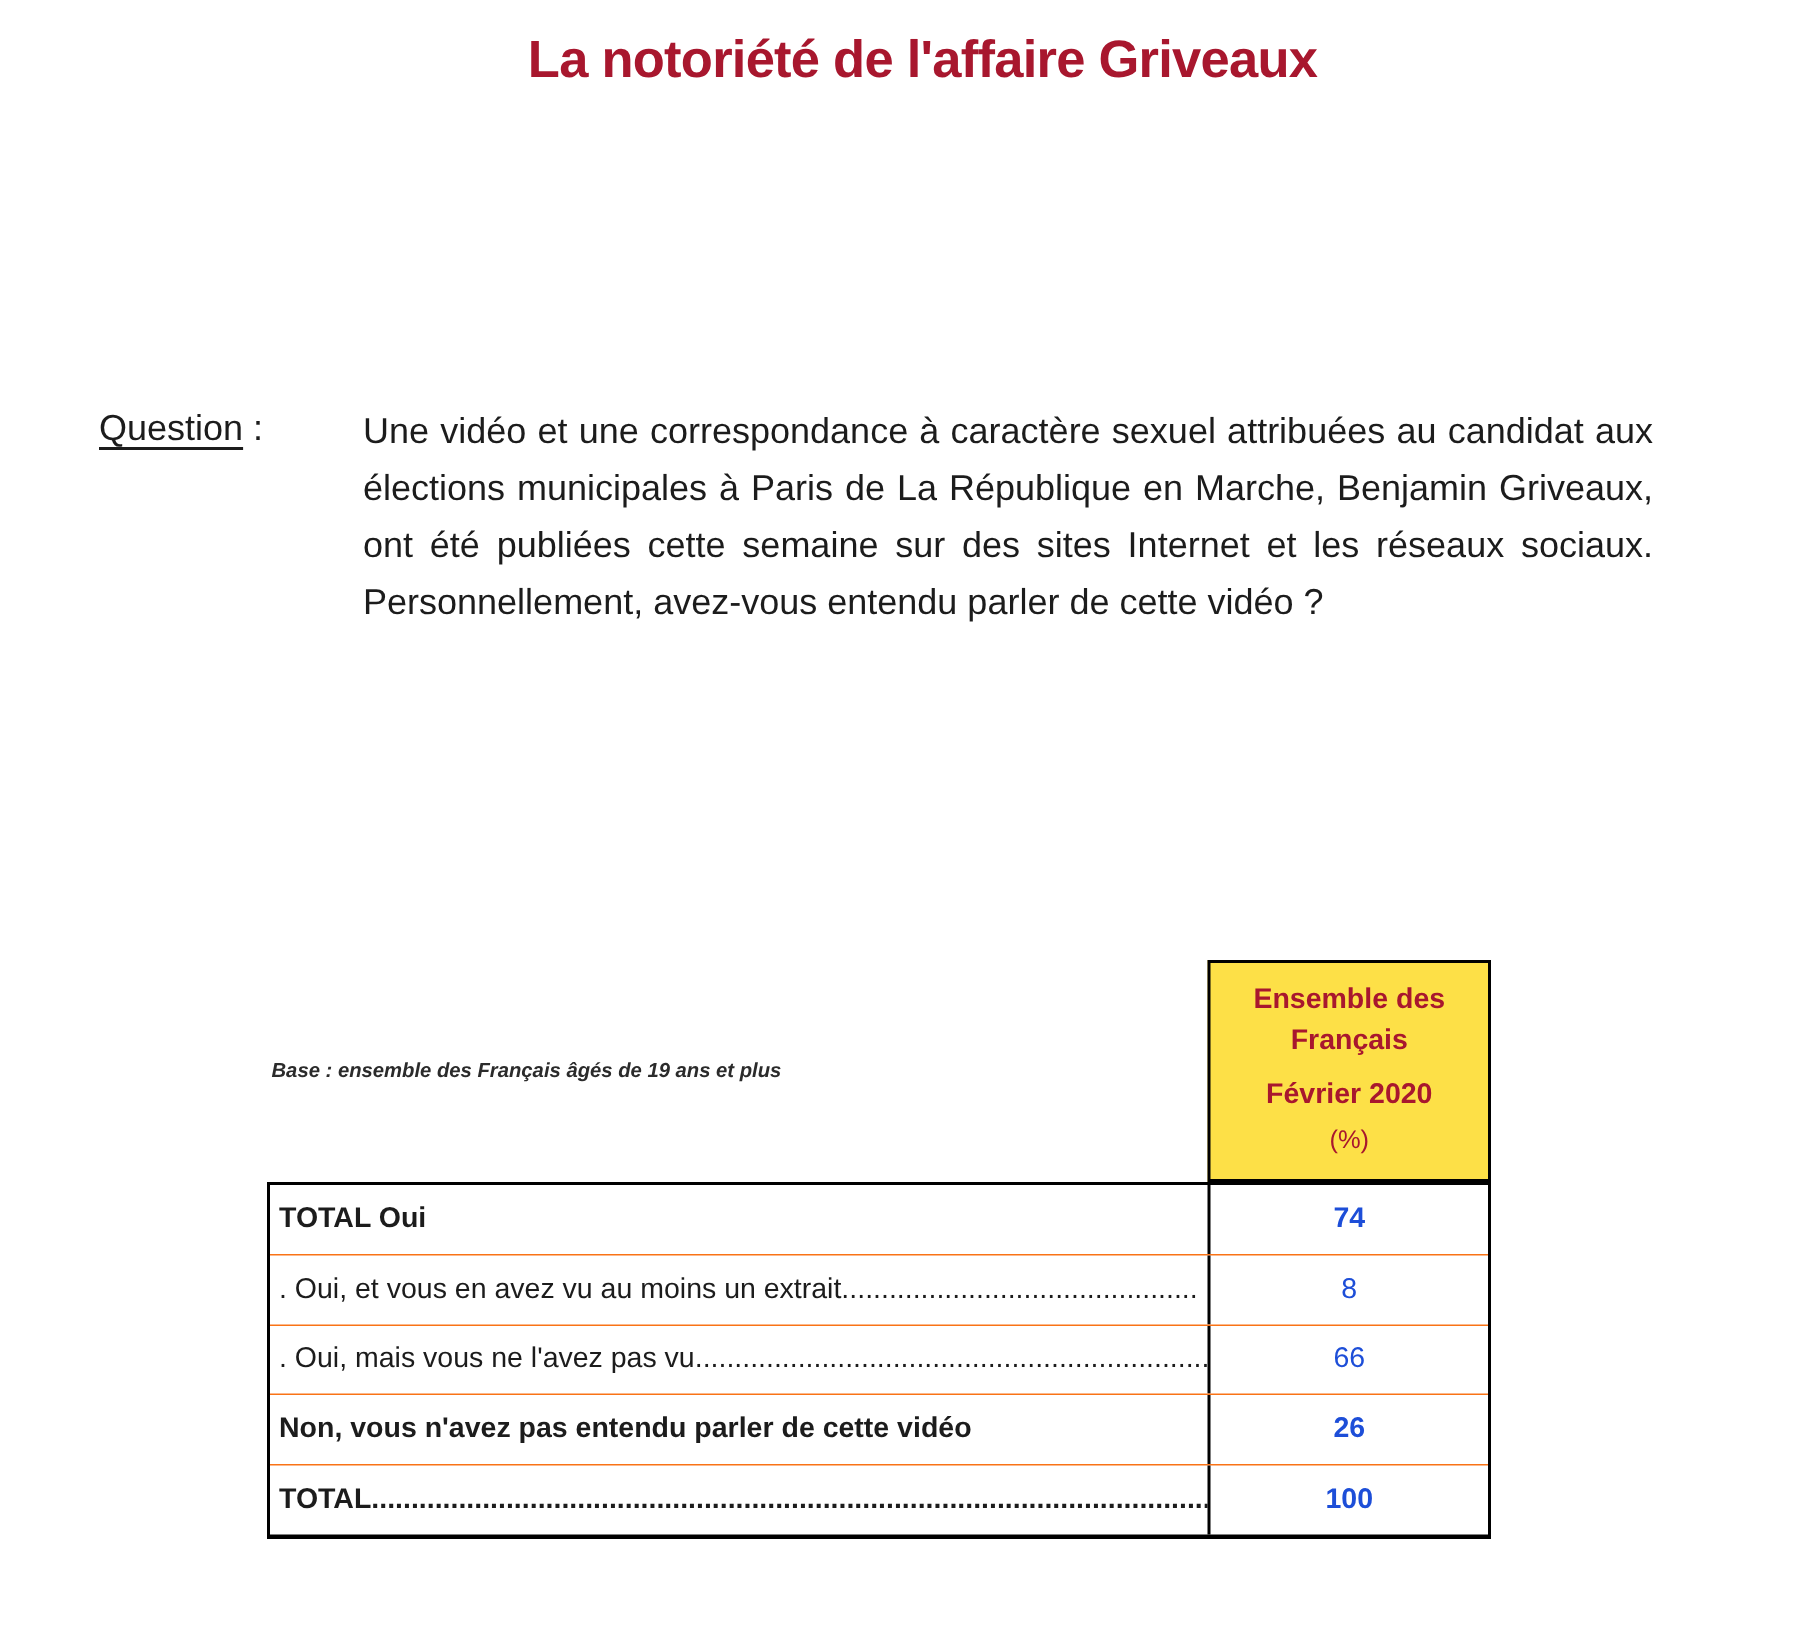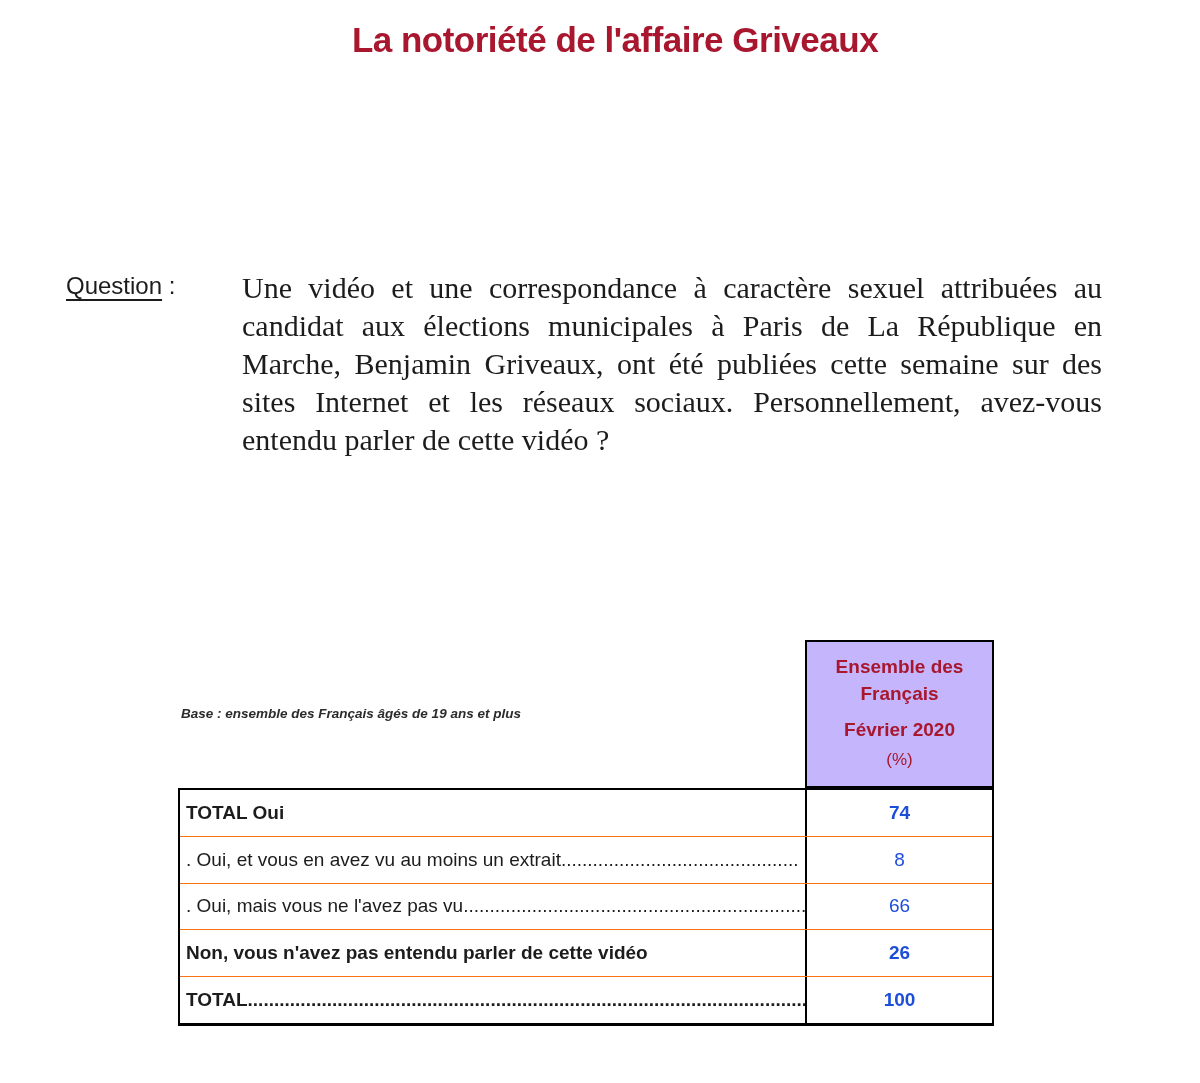"Une vidéo et une correspondance" .question-text { font-family: Liberation Serif, serif -> none; font-size: 30px -> 24px }
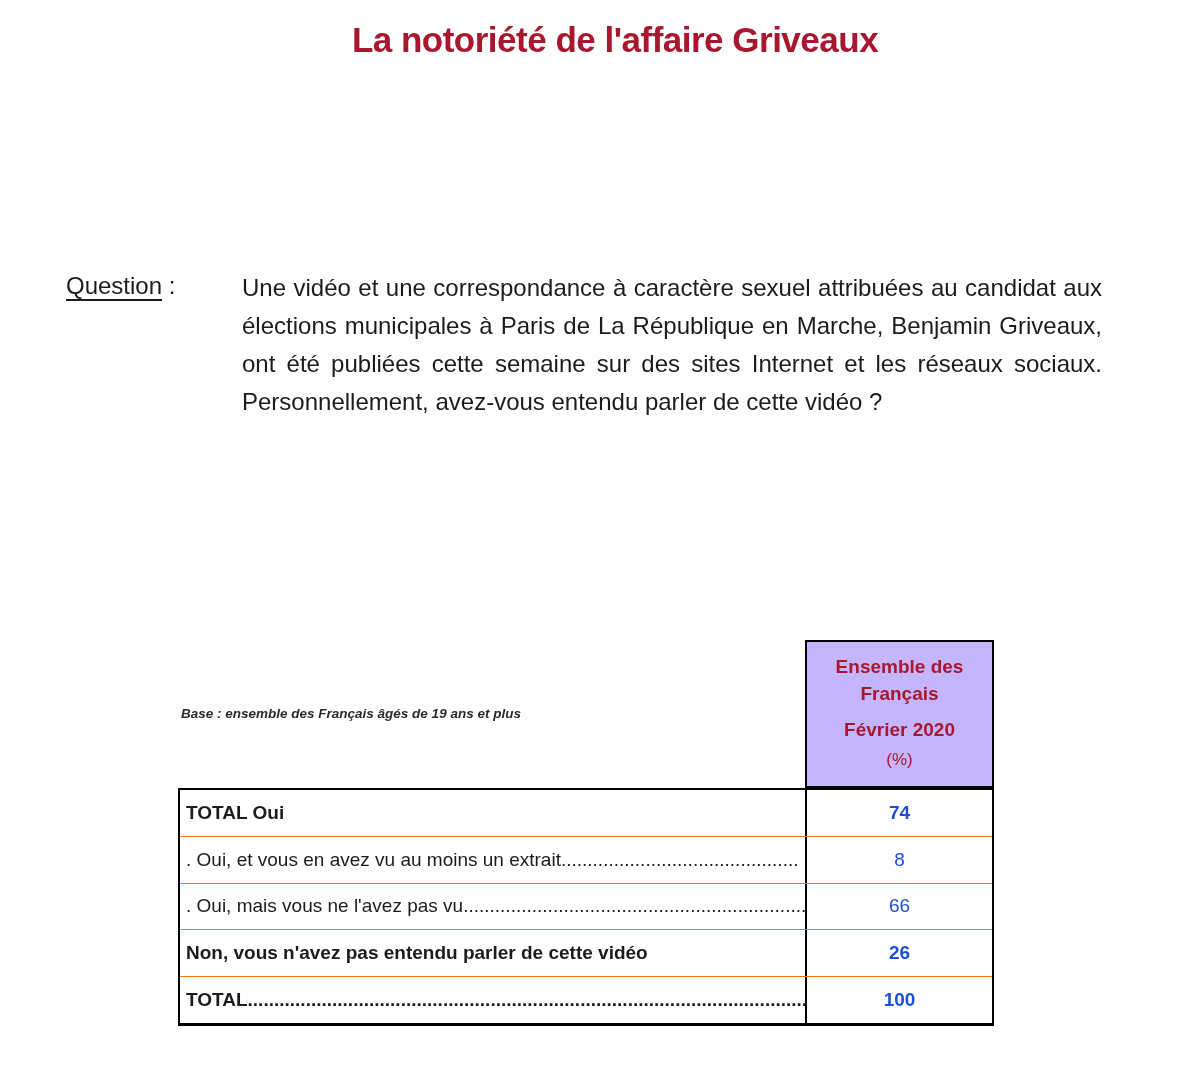"Ensemble des Français" .header-box { background: #c4b5fd -> #fde047 }
